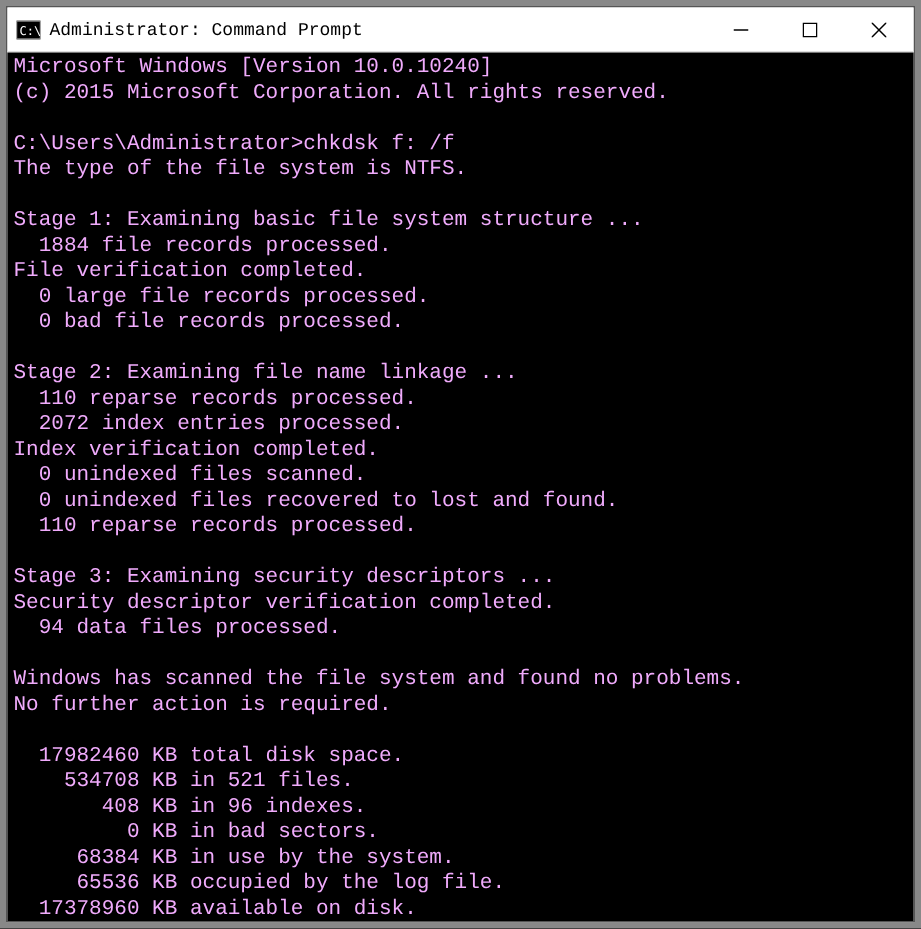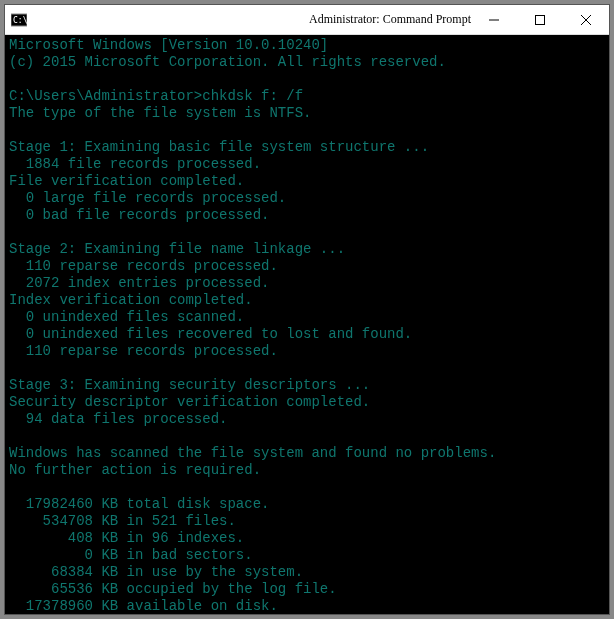"Administrator: Command Prompt" .titlebar .title { font-family: Liberation Serif, serif -> Liberation Mono, monospace; text-align: right -> none }
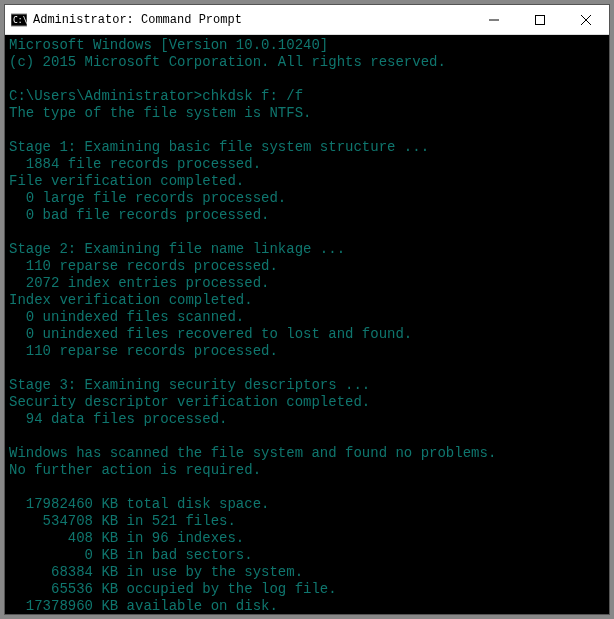"Microsoft Windows [Version 10.0.10240]" .terminal .line { color: #0f766e -> #f0abfc }
